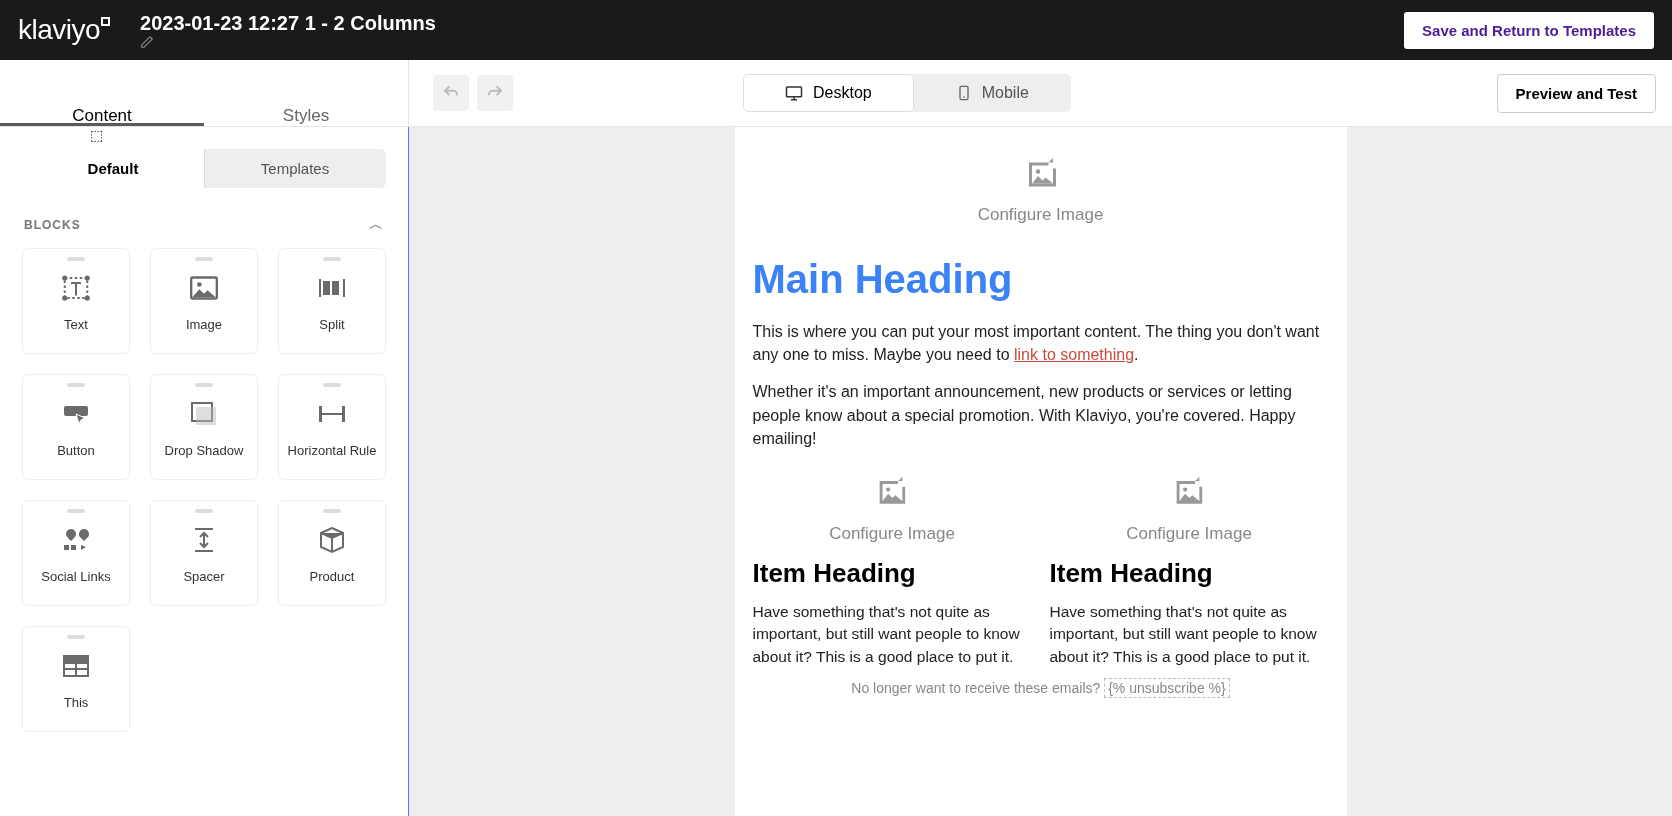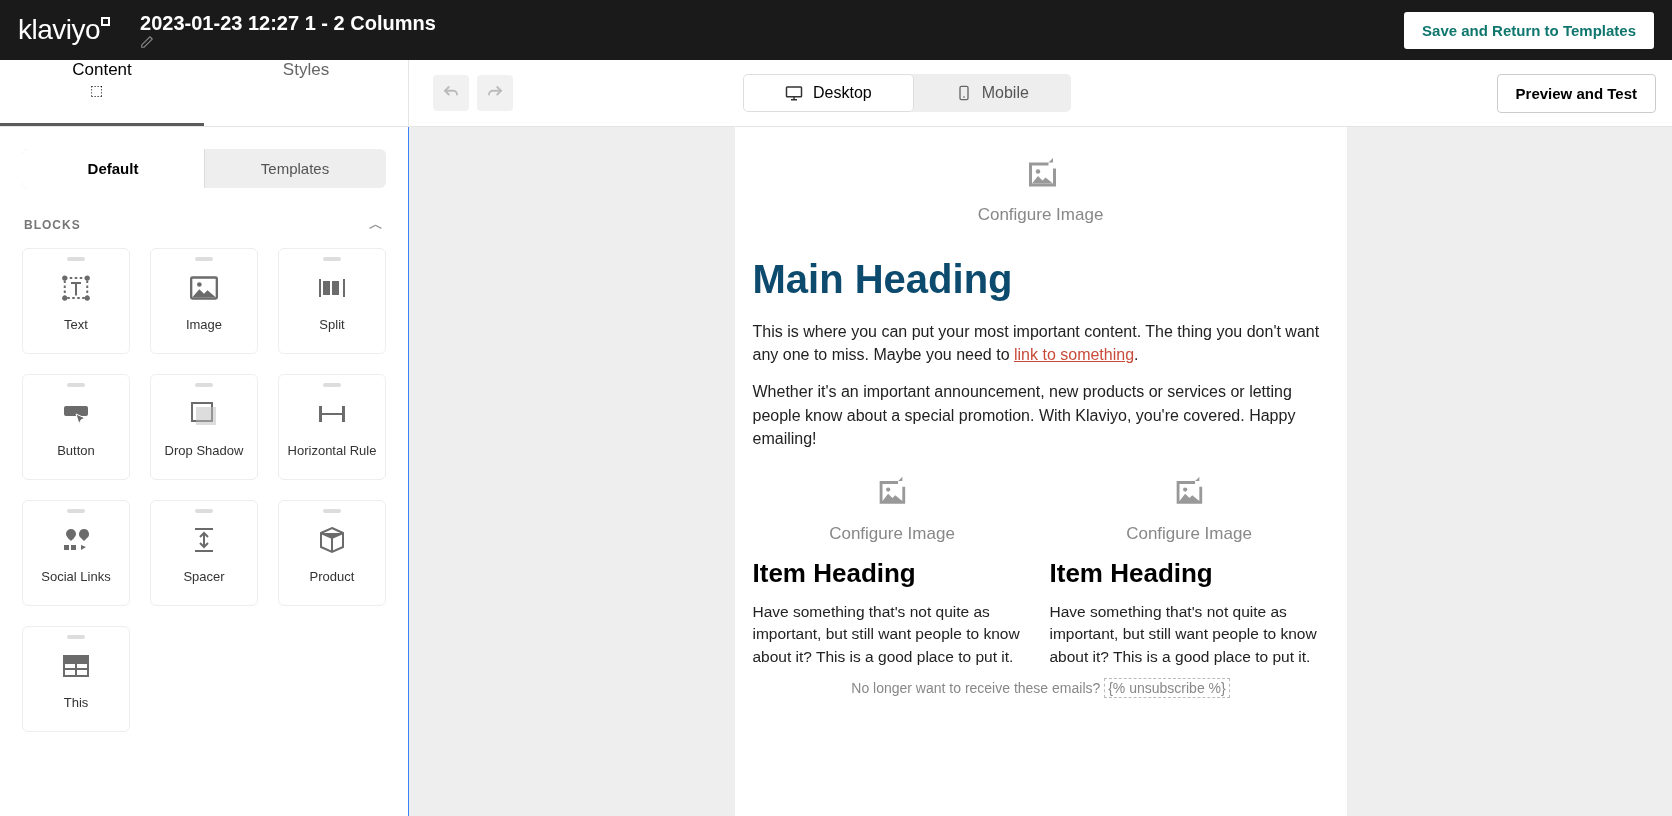"Save and Return to Templates" .save-btn { color: #0f766e -> #4c1d95 }
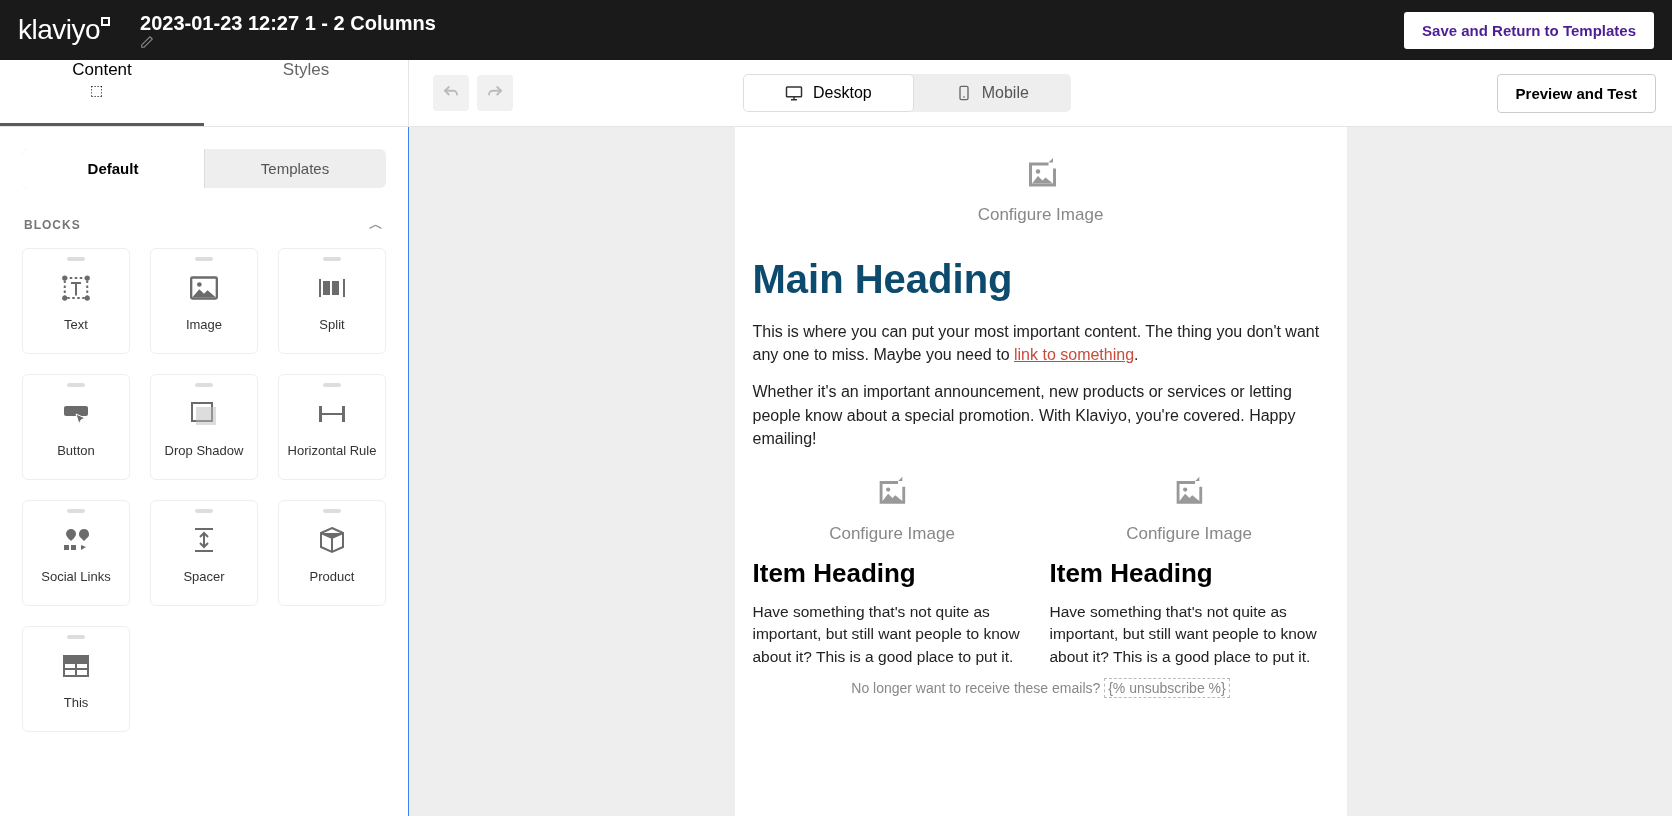"Content" .side-tab { align-items: flex-start -> flex-end; margin-top: none -> 45px }
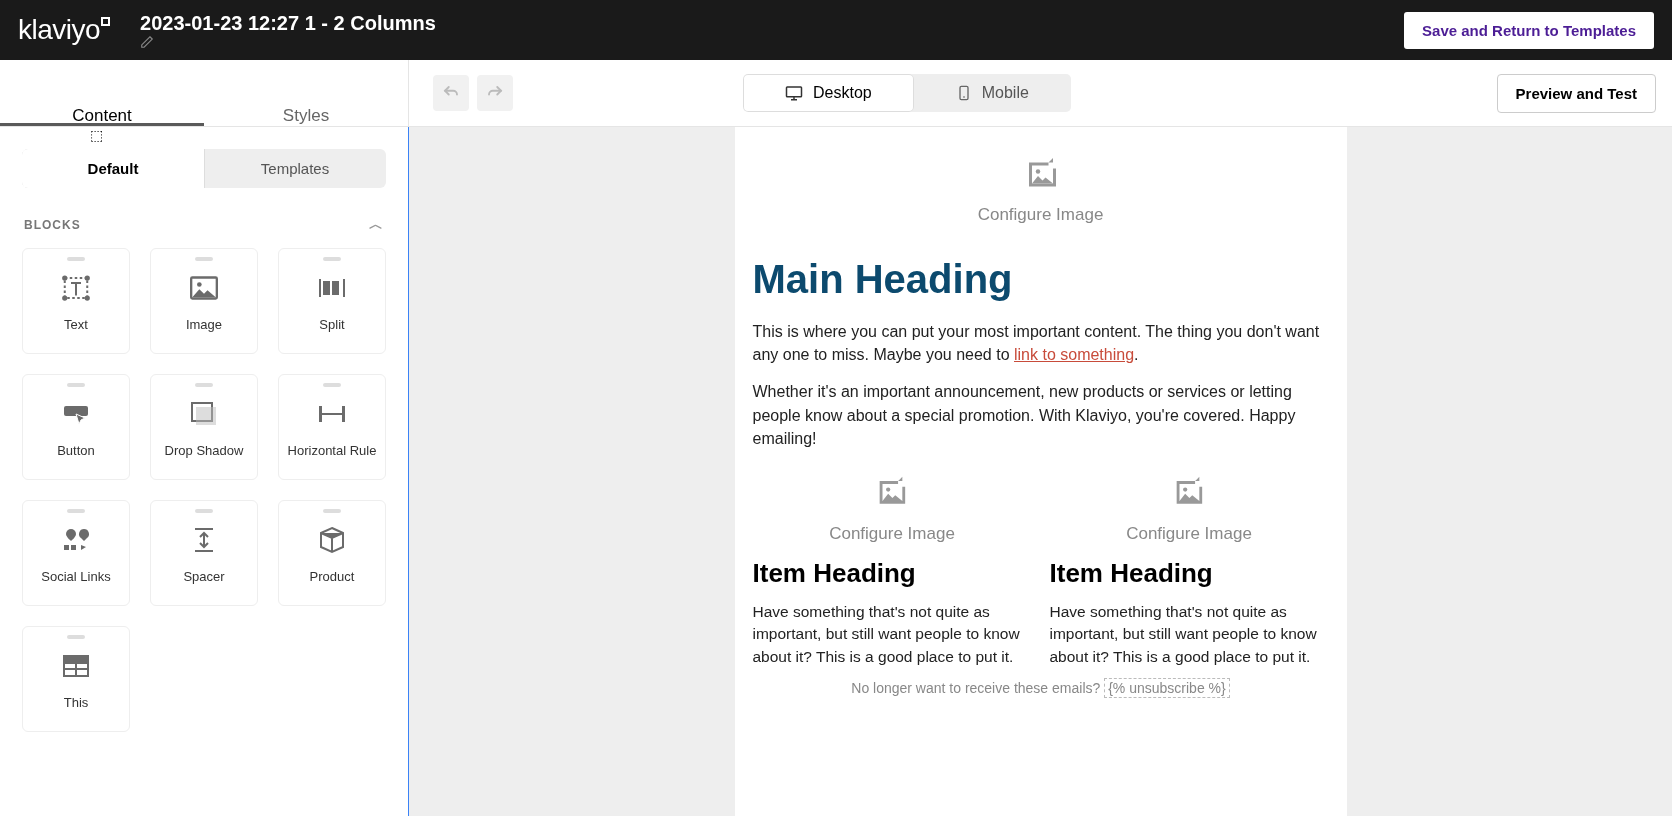"Main Heading" .main-heading { color: #0c4a6e -> #3b82f6 }
